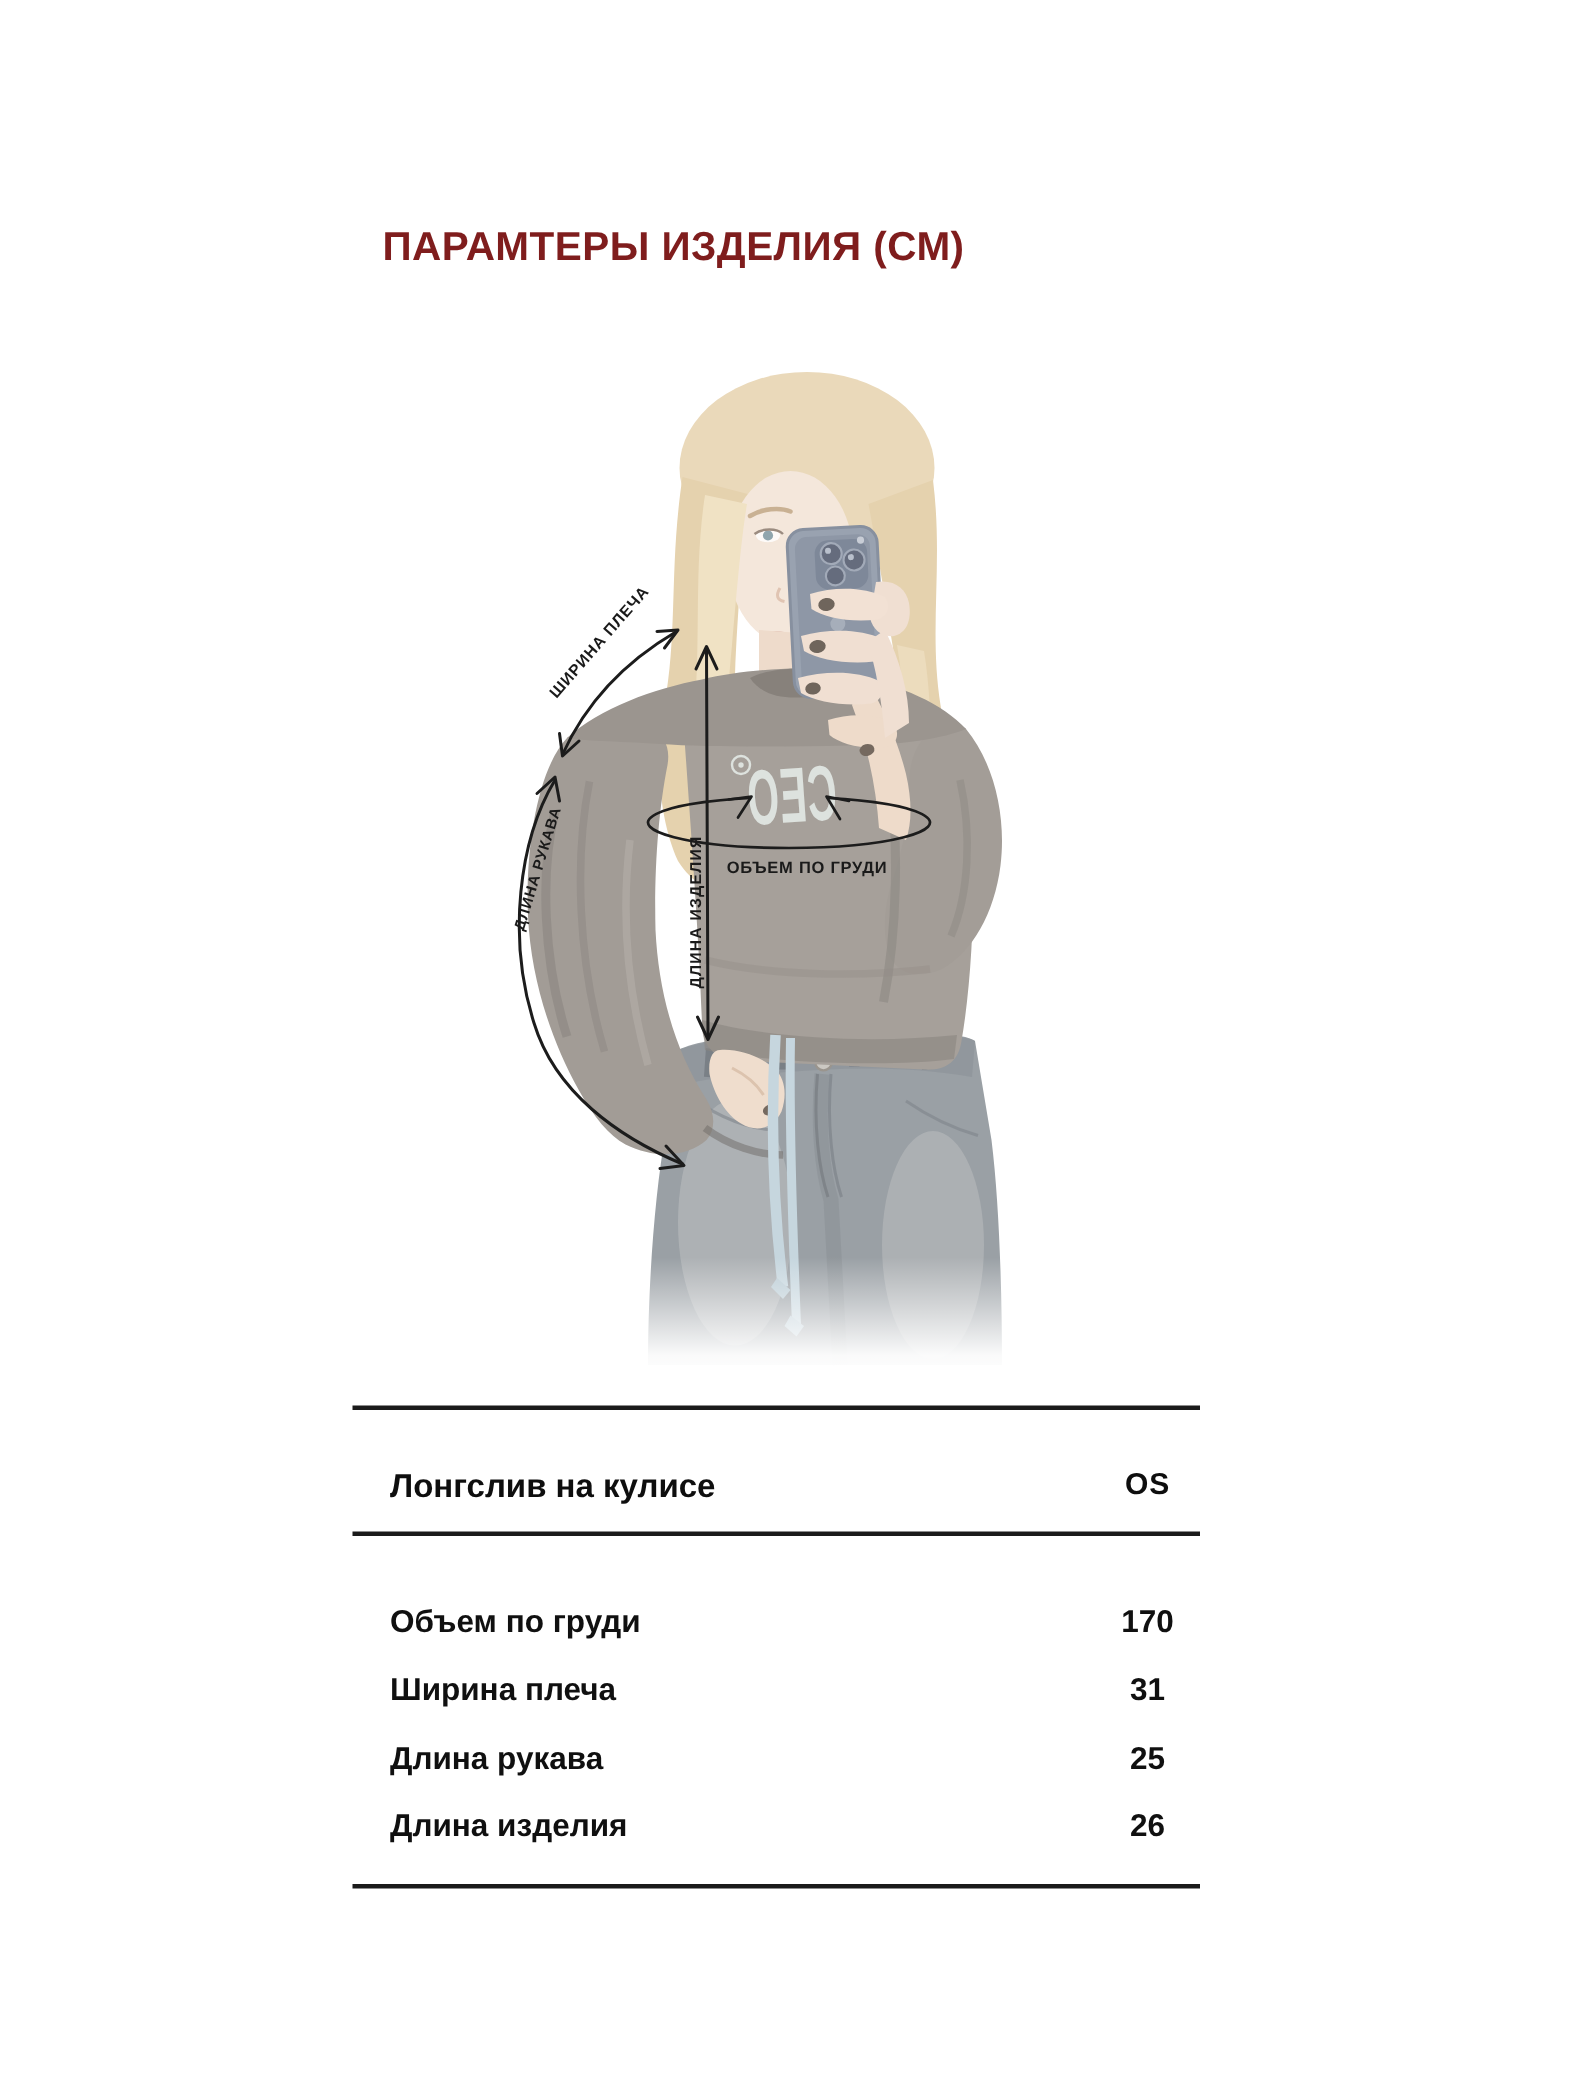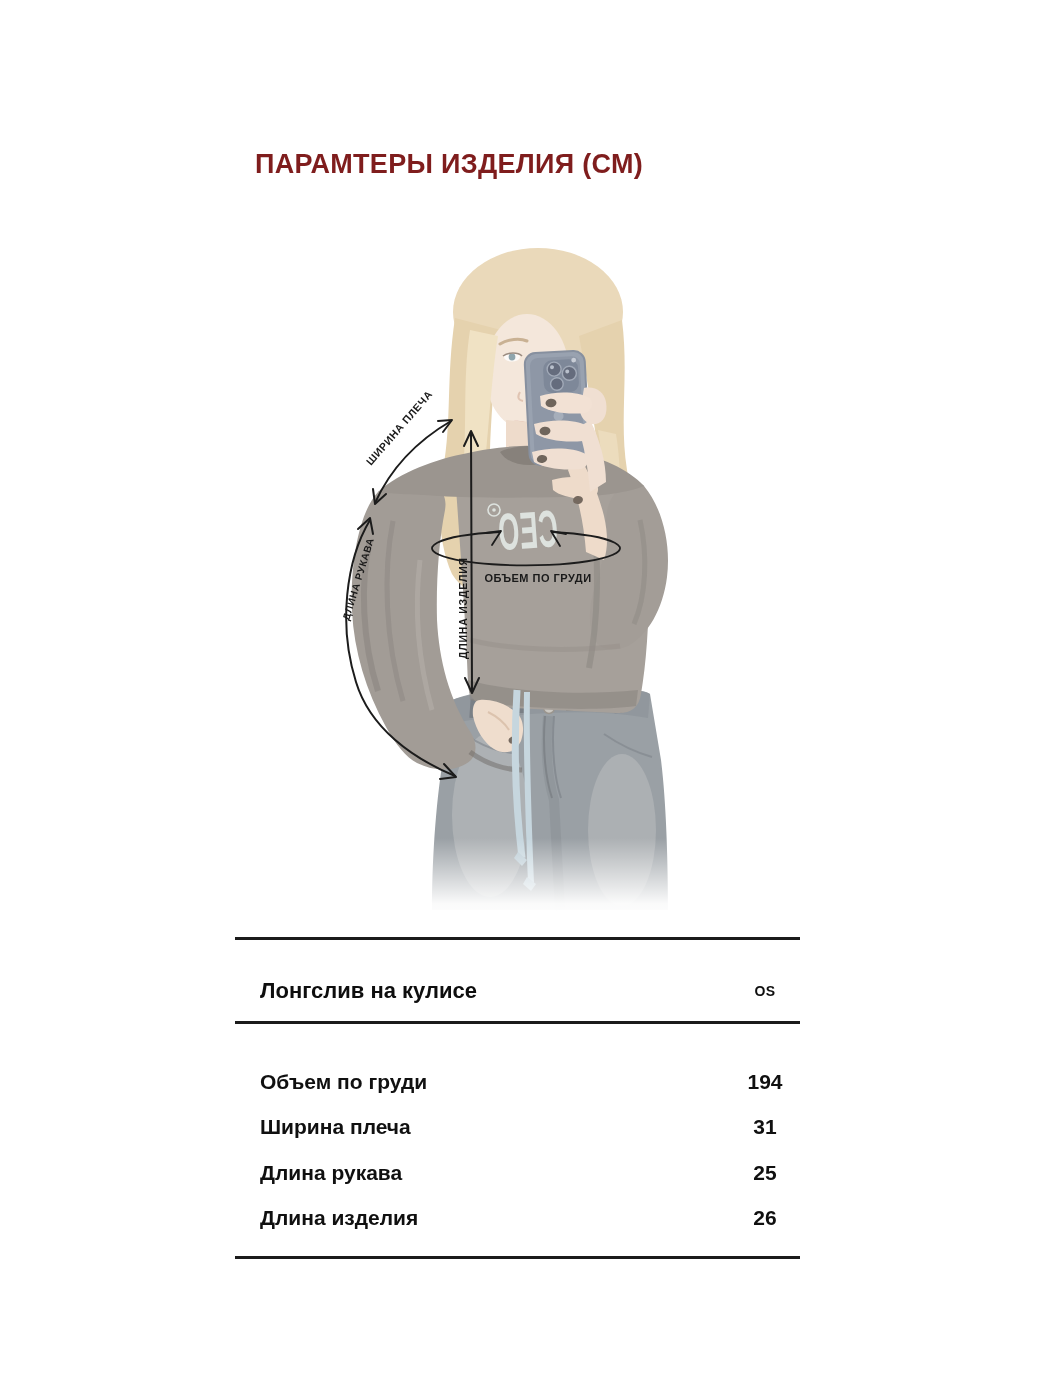"OS" .size-col { font-size: 14px -> 20px }
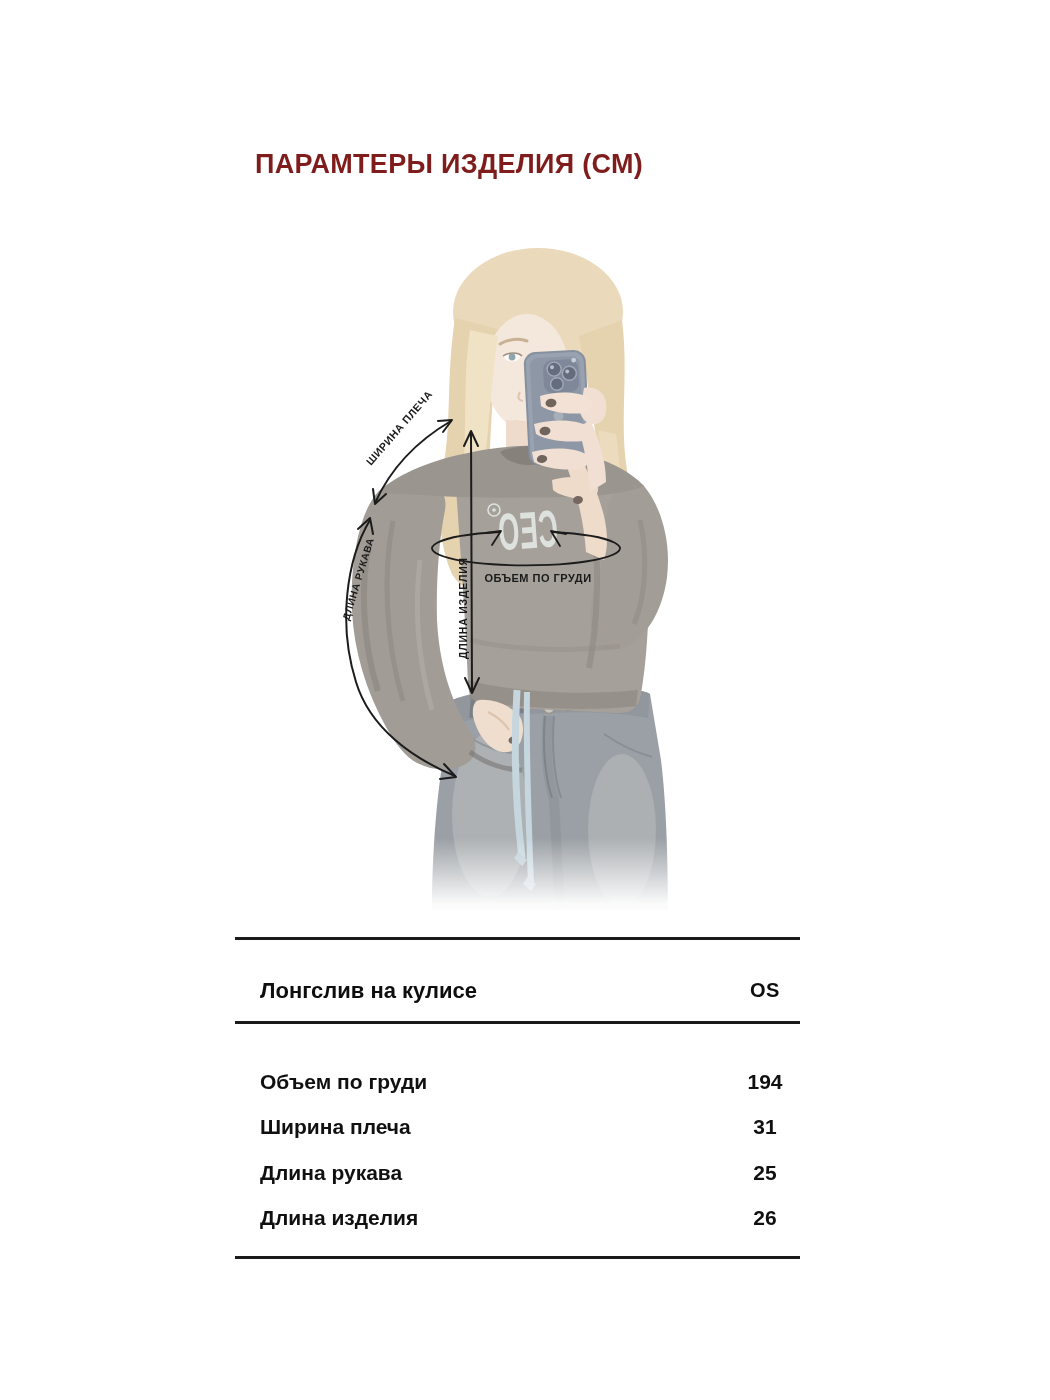"194" div.row-value { text: 194 -> 170 }
